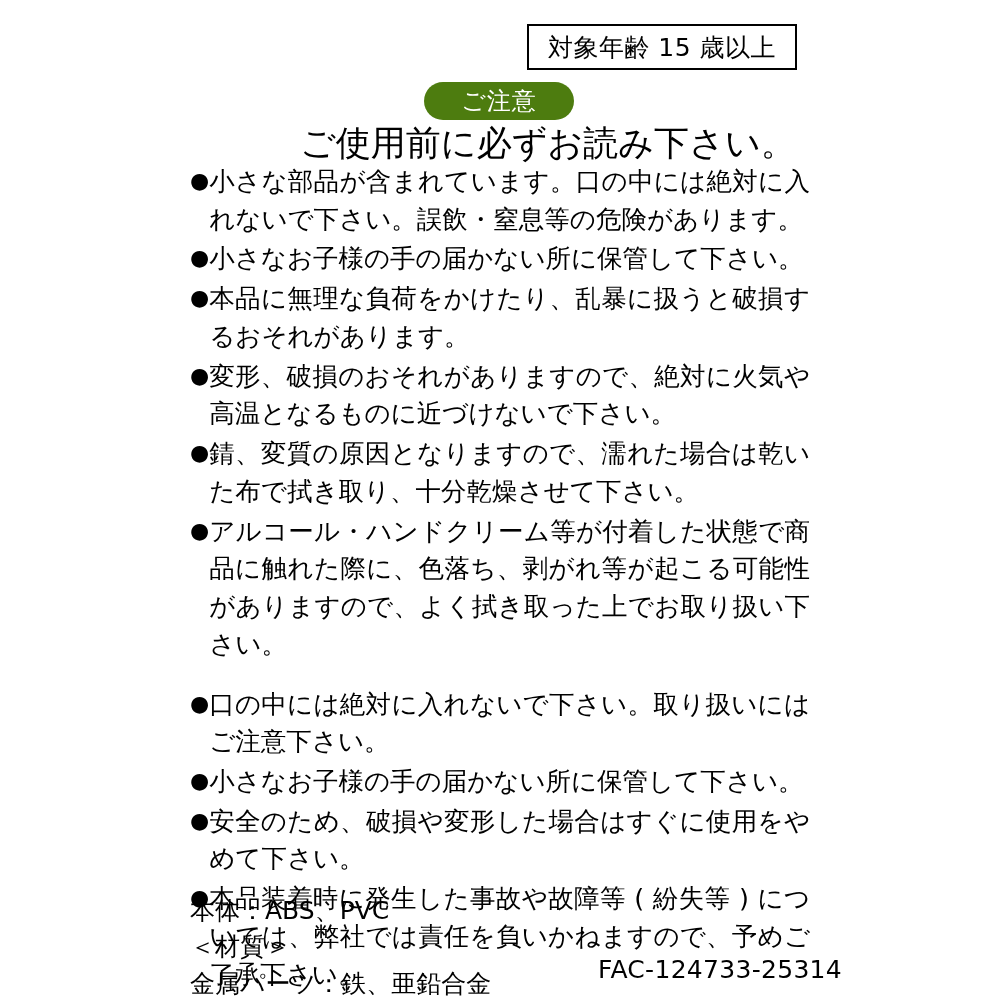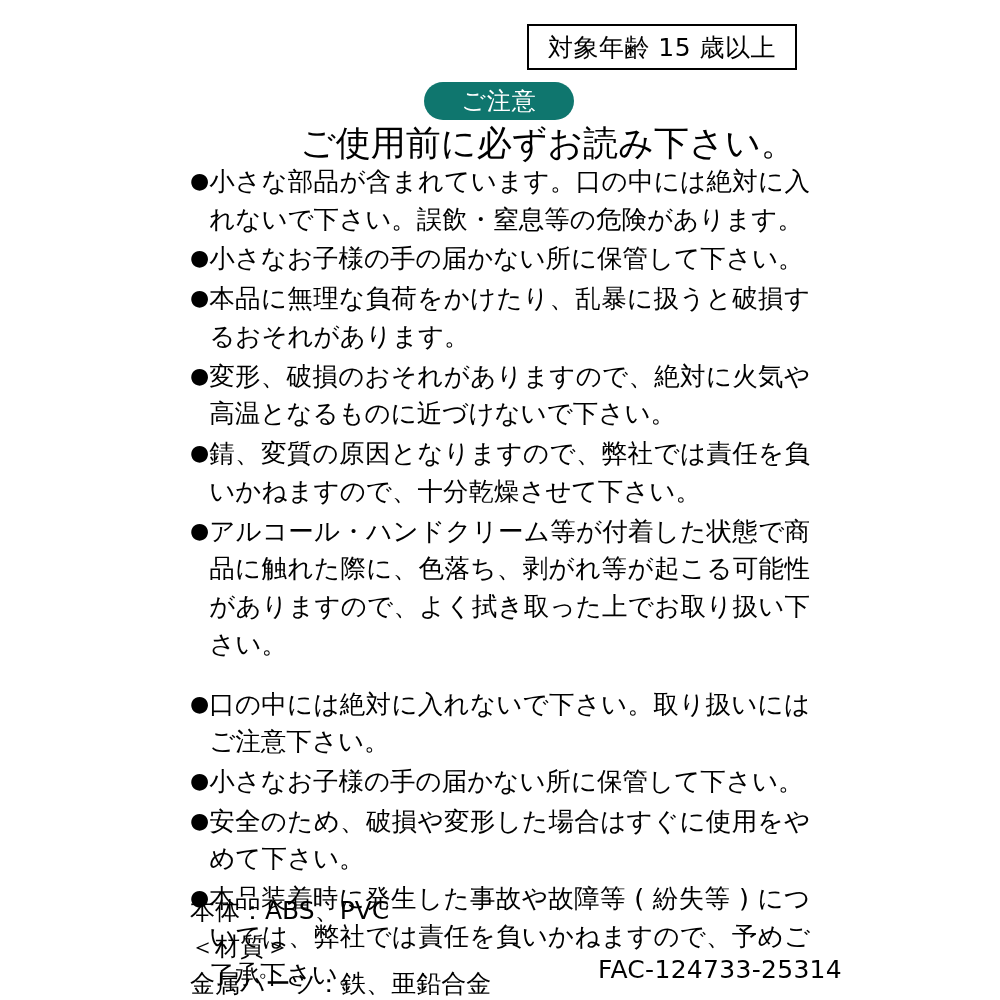"ご注意" .caution-pill { background: #0f766e -> #4d7c0f }
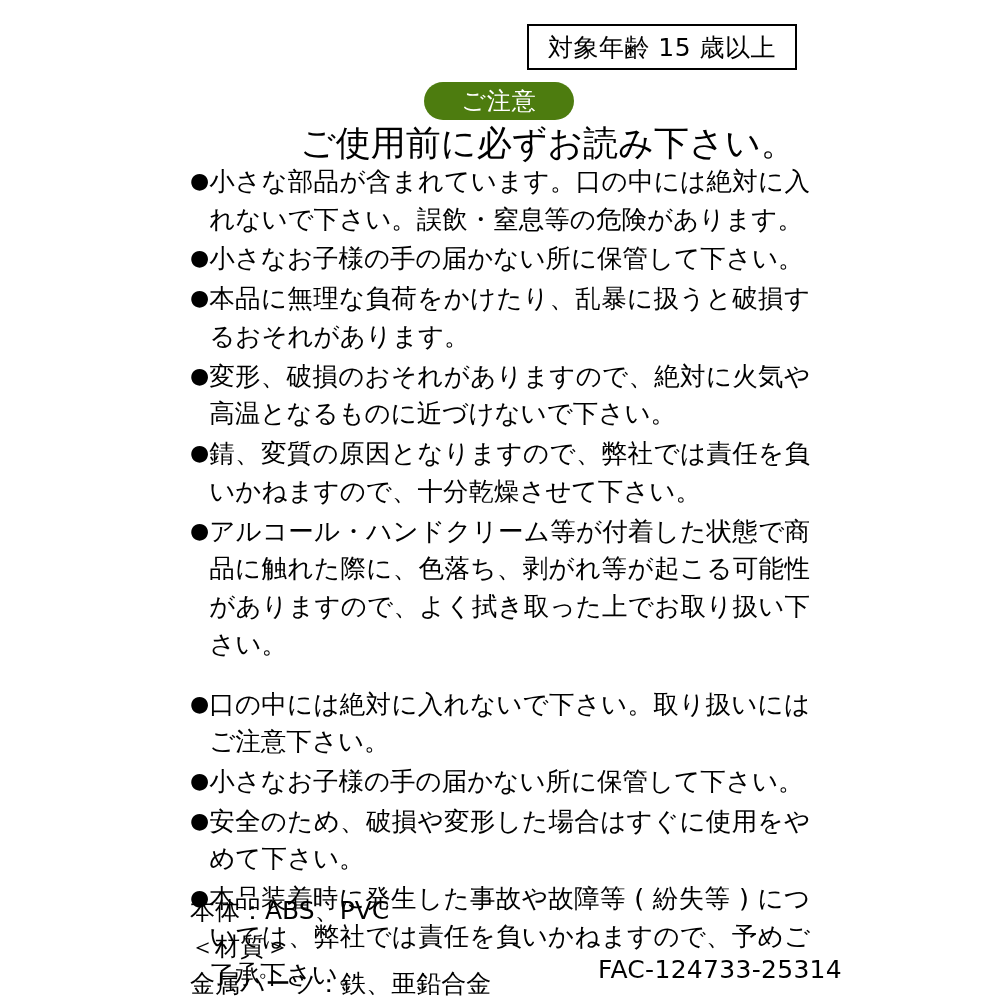"錆、変質の原因となりますので、弊社では責任を負いかねますので、十分乾燥させて下さ" span.note-text { text: 弊社では責任を負いかねますので -> 濡れた場合は乾いた布で拭き取り }
